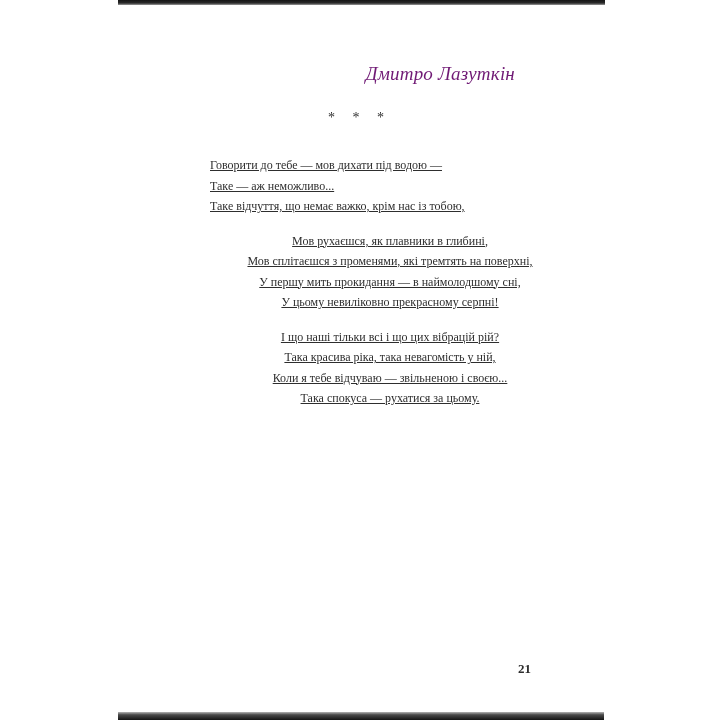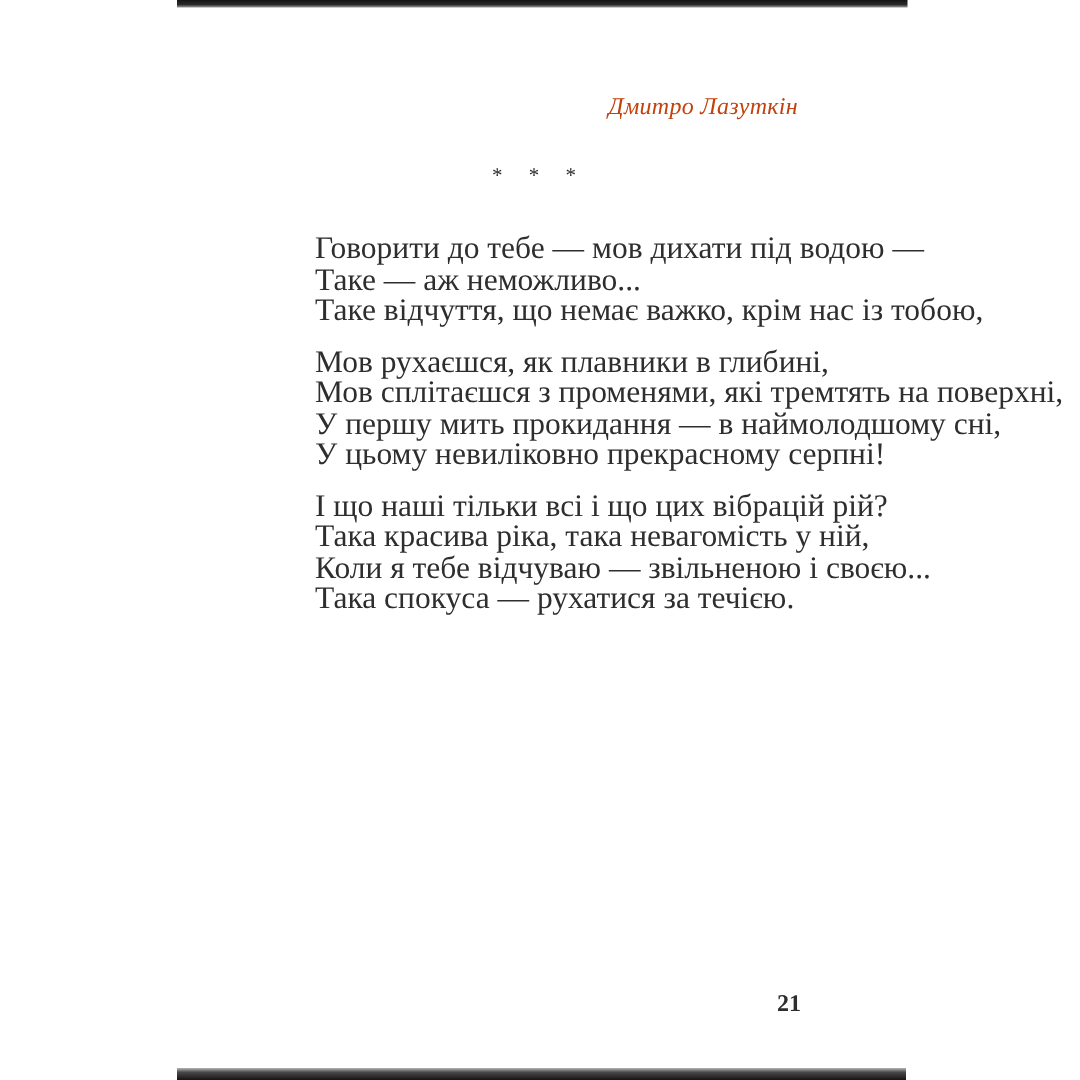"Дмитро Лазуткін" .author-header { color: #c2410c -> #701a75; font-size: 16px -> 19px; left: 232px -> 215px }
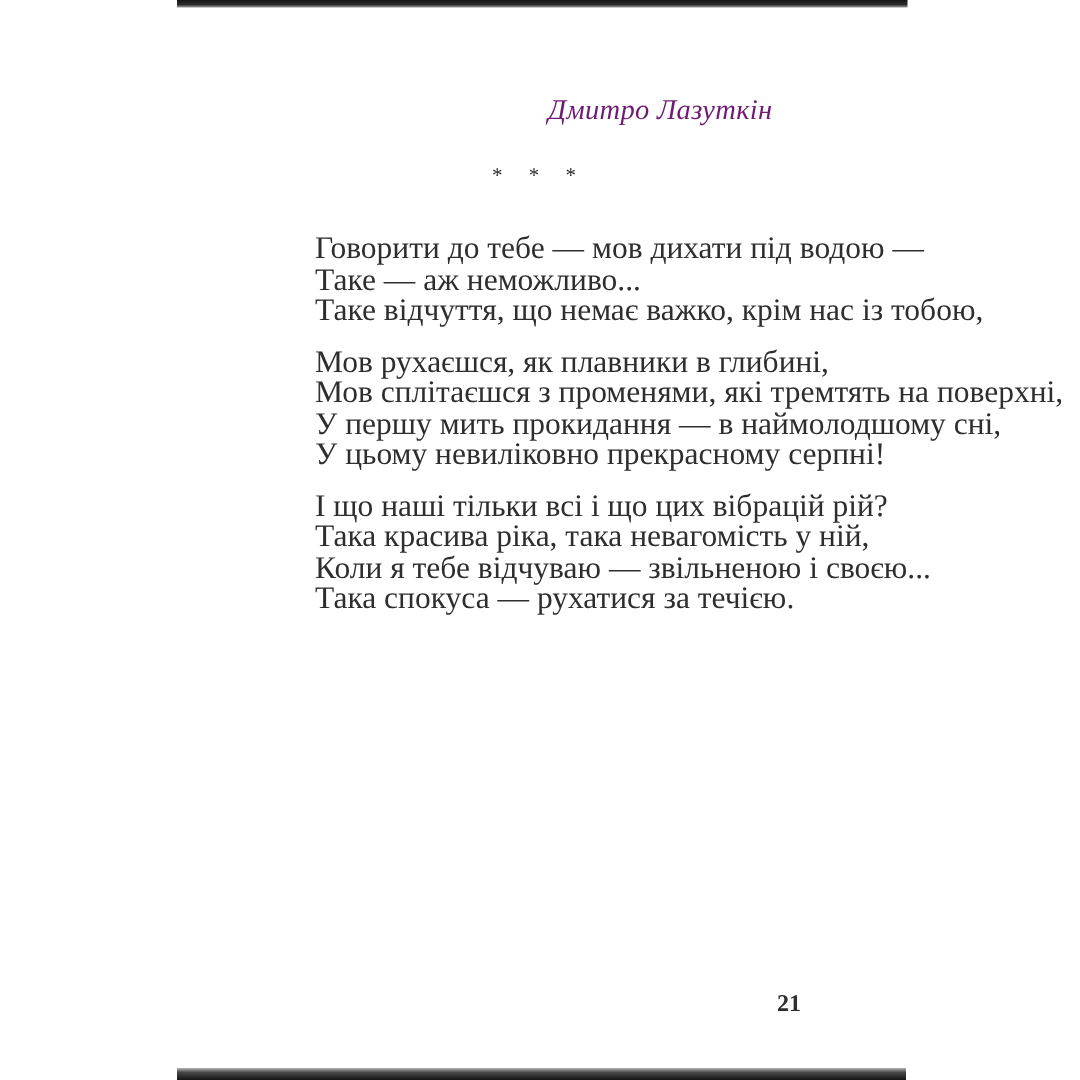"Говорити до тебе — мов" .poem { font-size: 21px -> 12px; text-decoration: none -> underline }
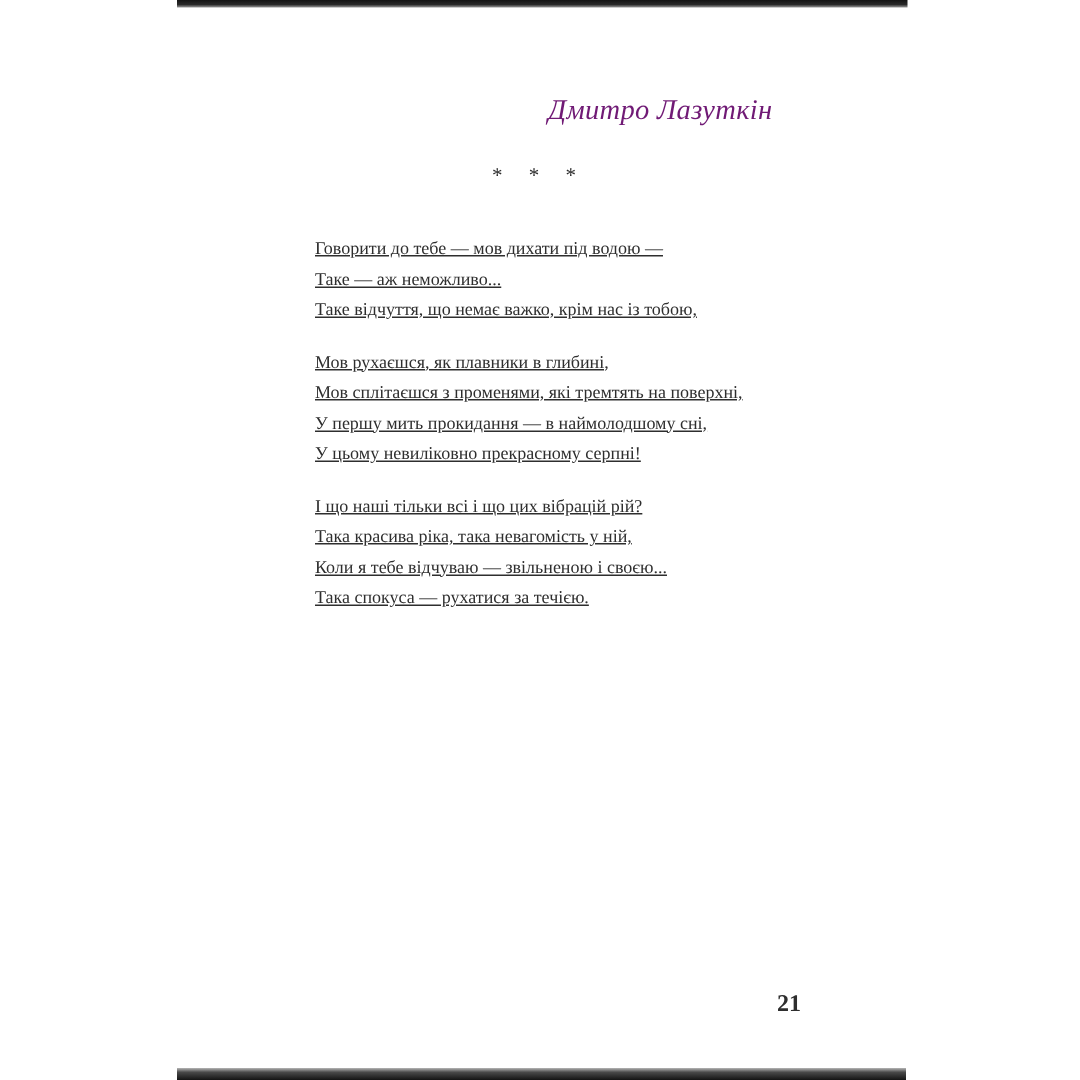"Мов рухаєшся, як плавники в" .stanza + .stanza { text-align: none -> center }
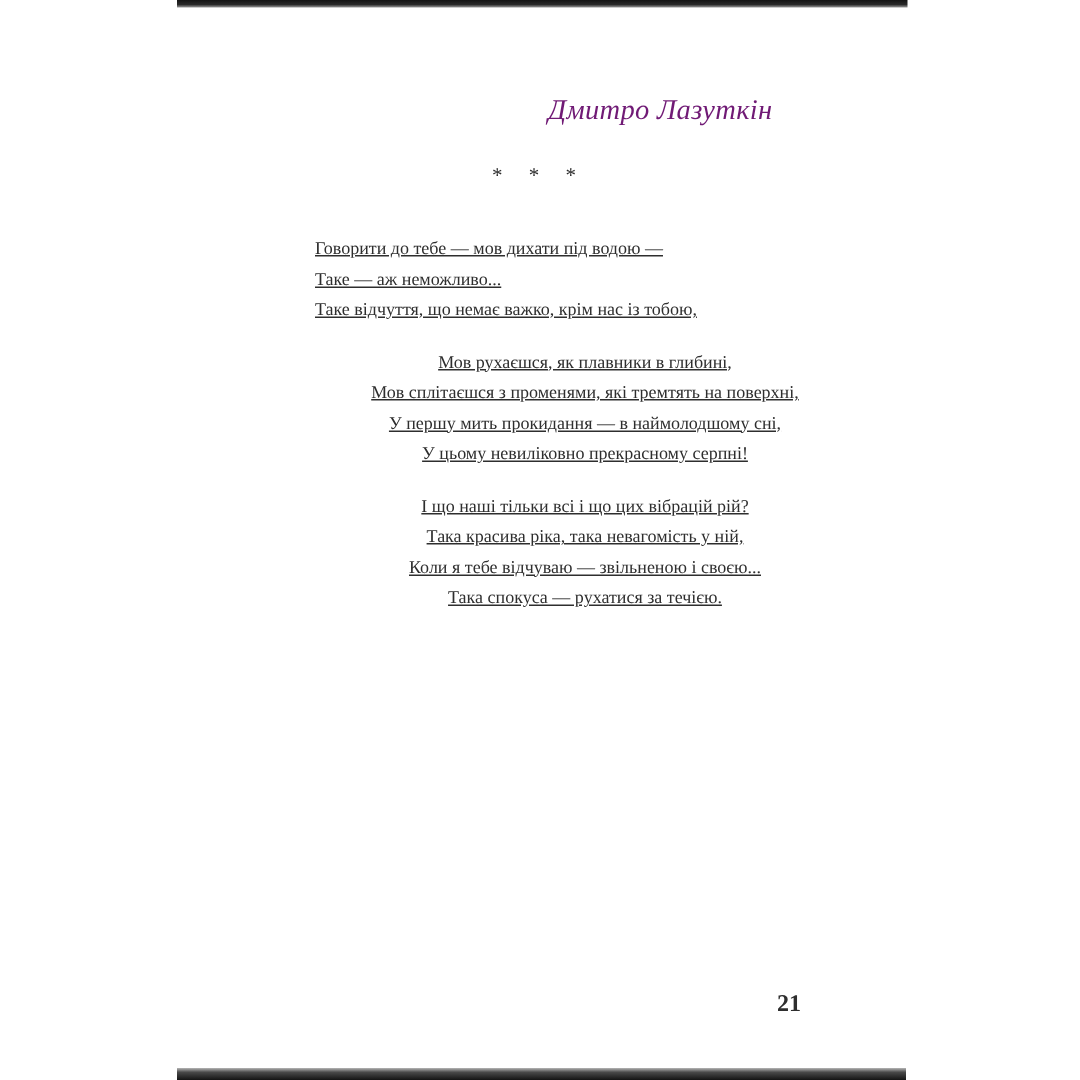"Така спокуса — рухатися за" div.poem-line { text: течією -> цьому }
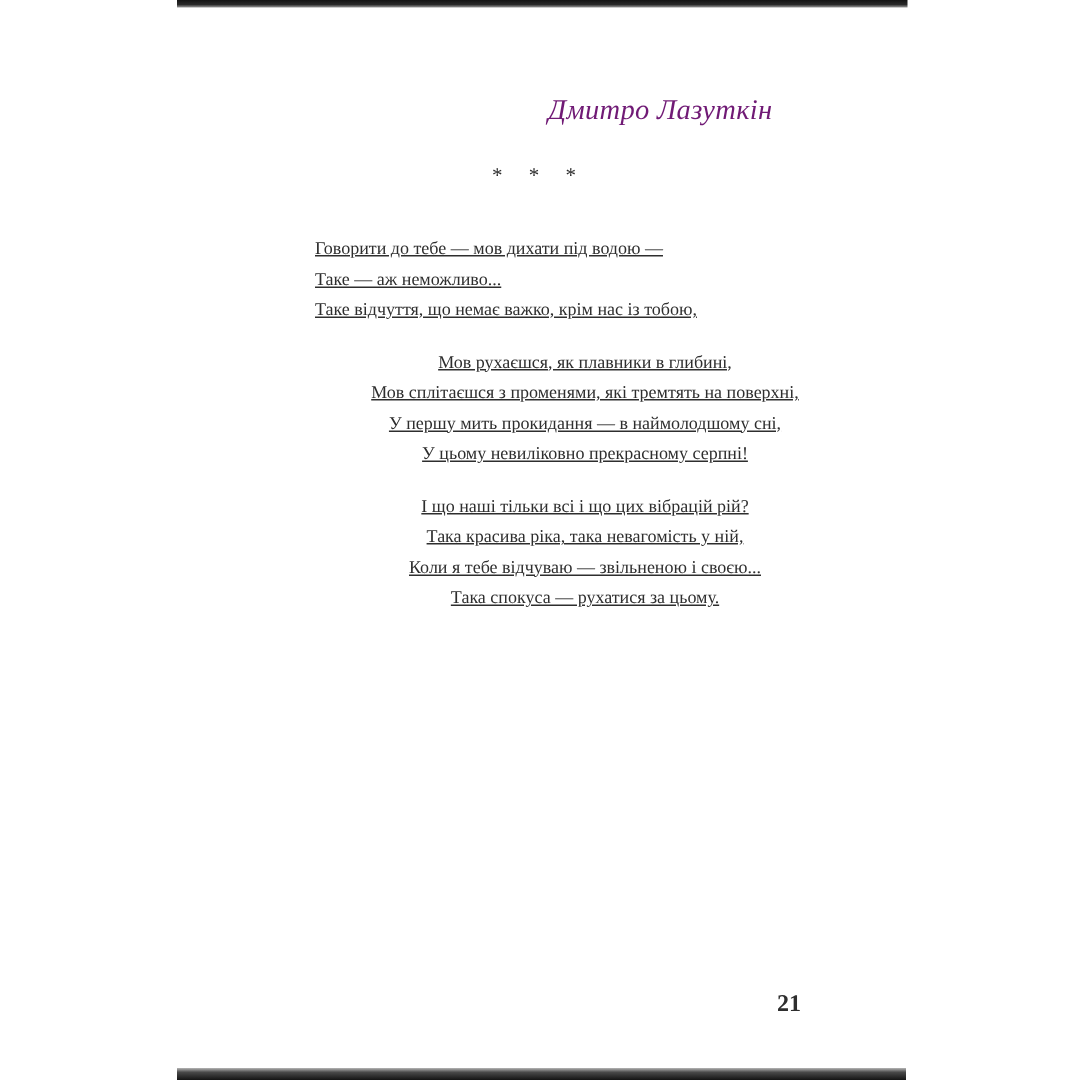"21" .page-number { font-size: 16px -> 13px }
